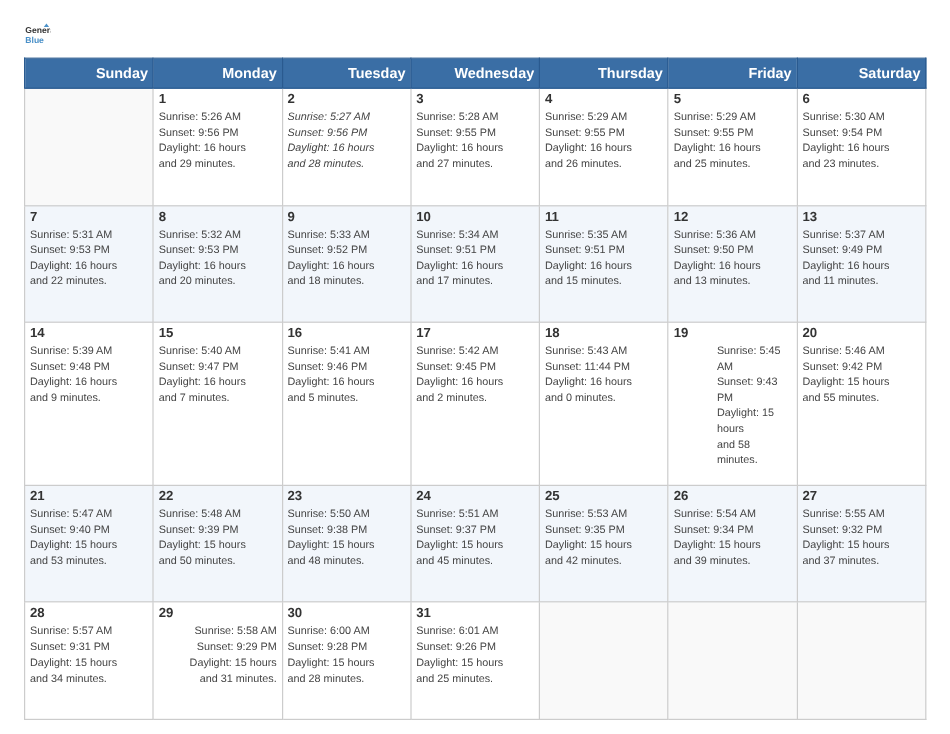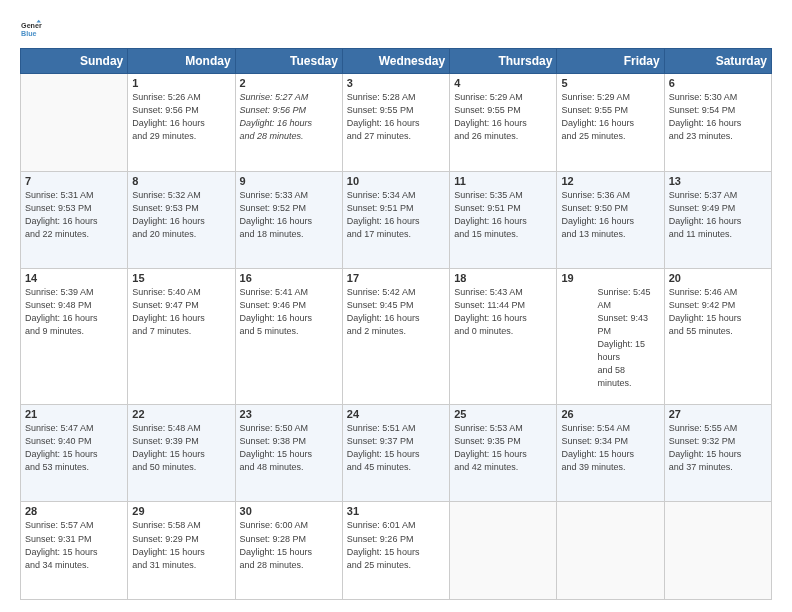"Sunrise: 5:58 AM" div.day-info { text-align: none -> right }
